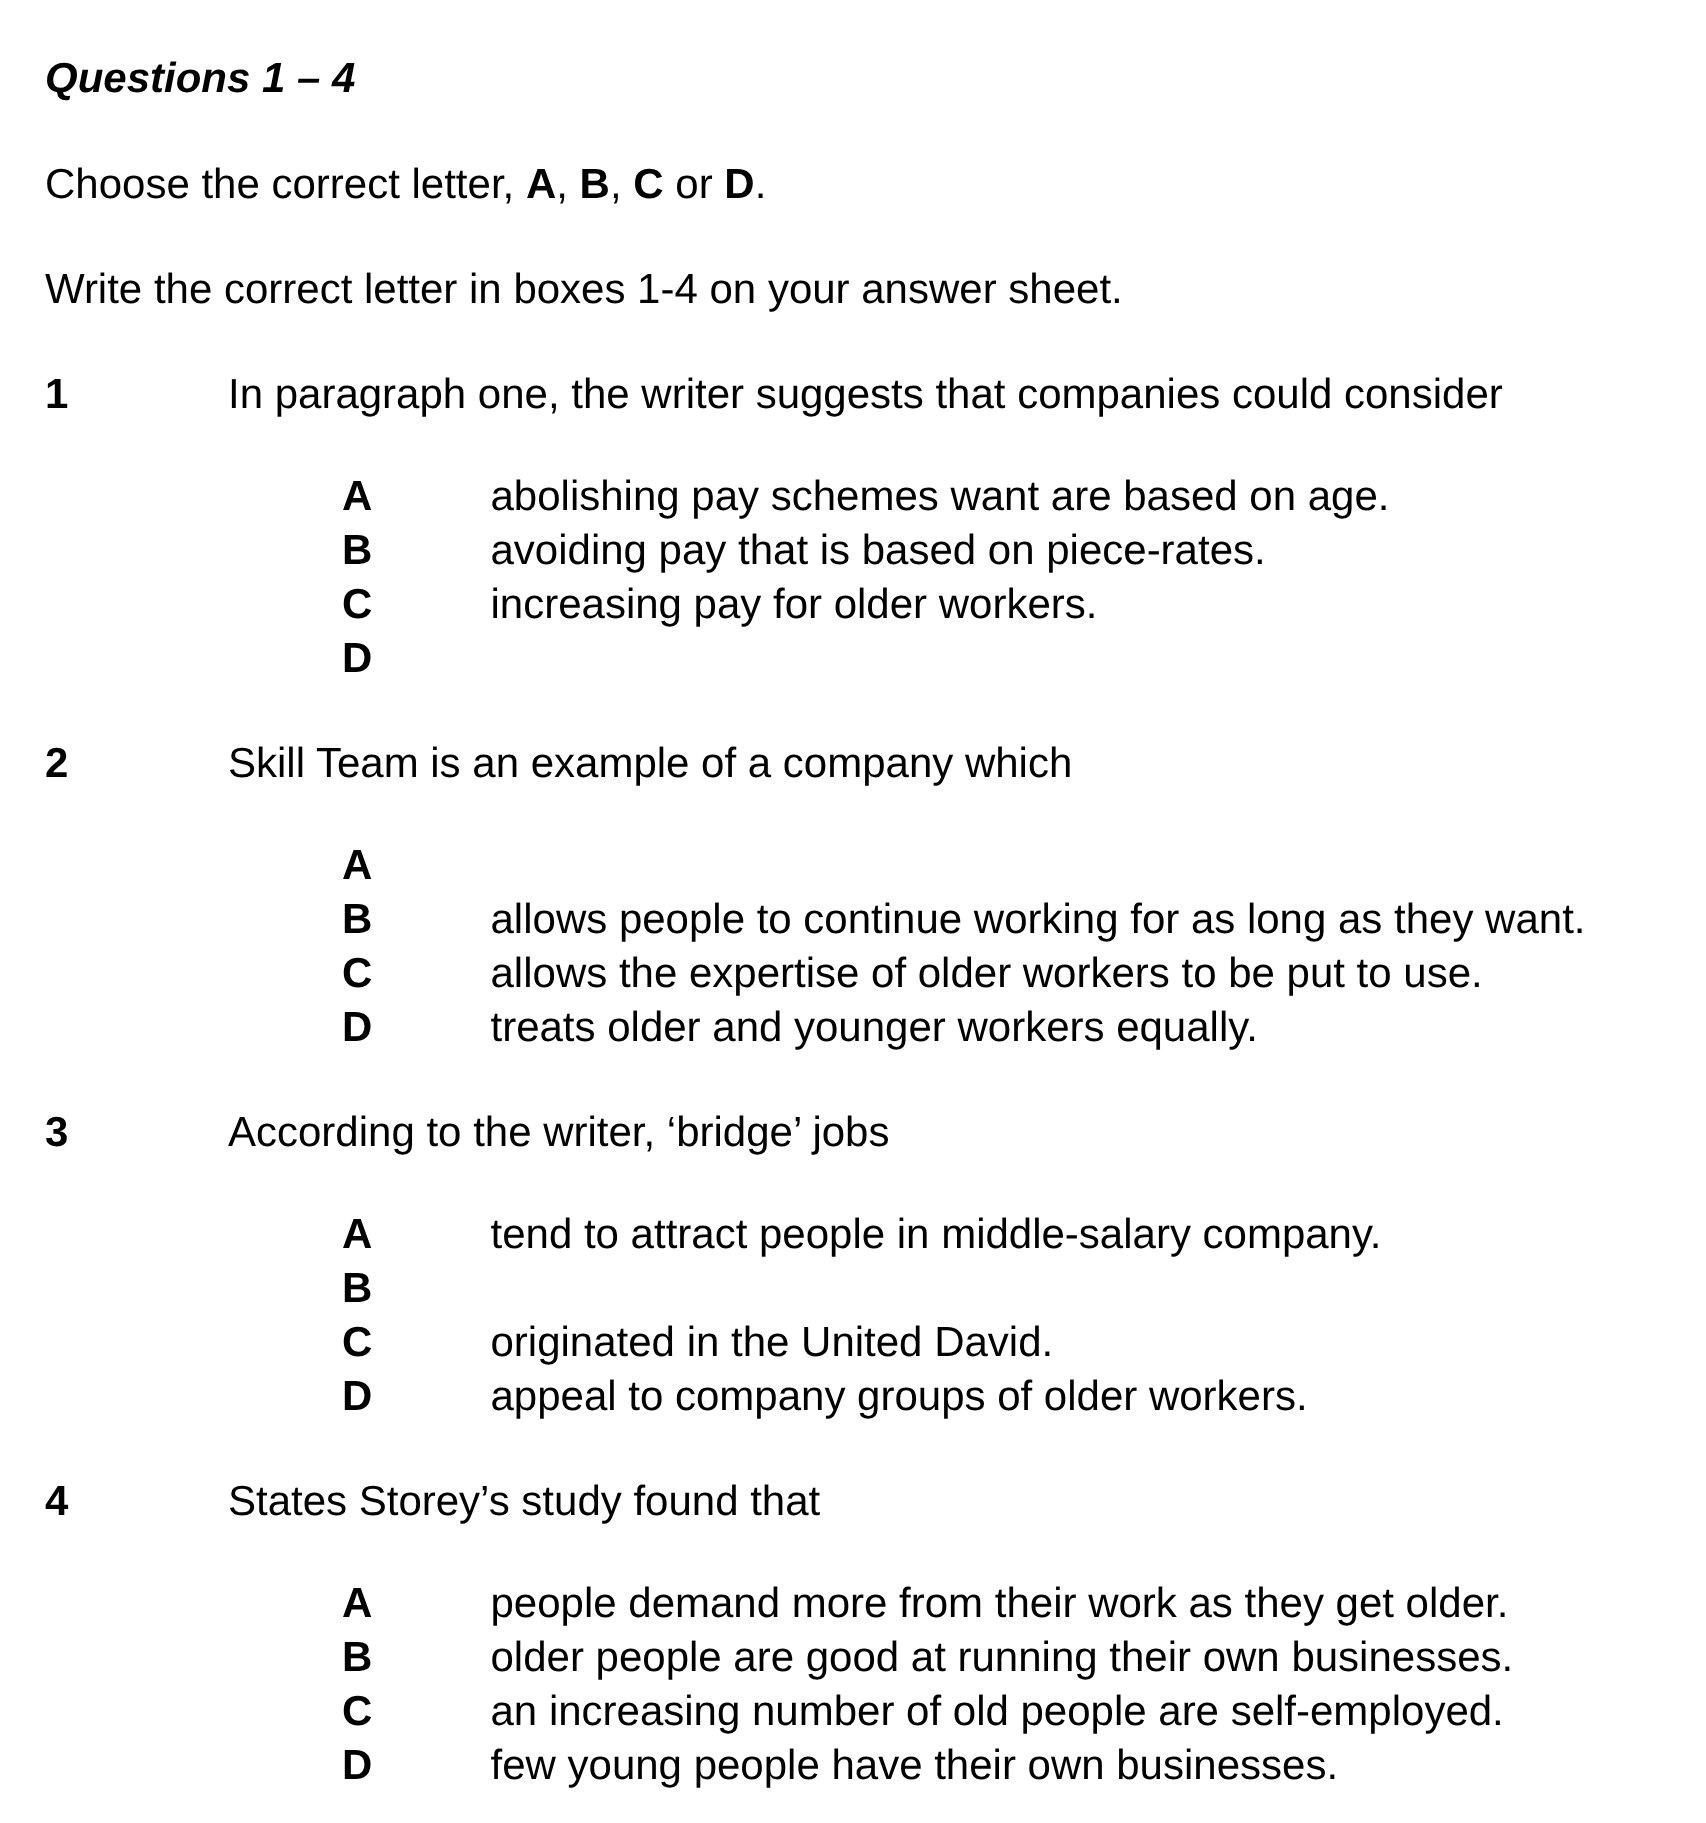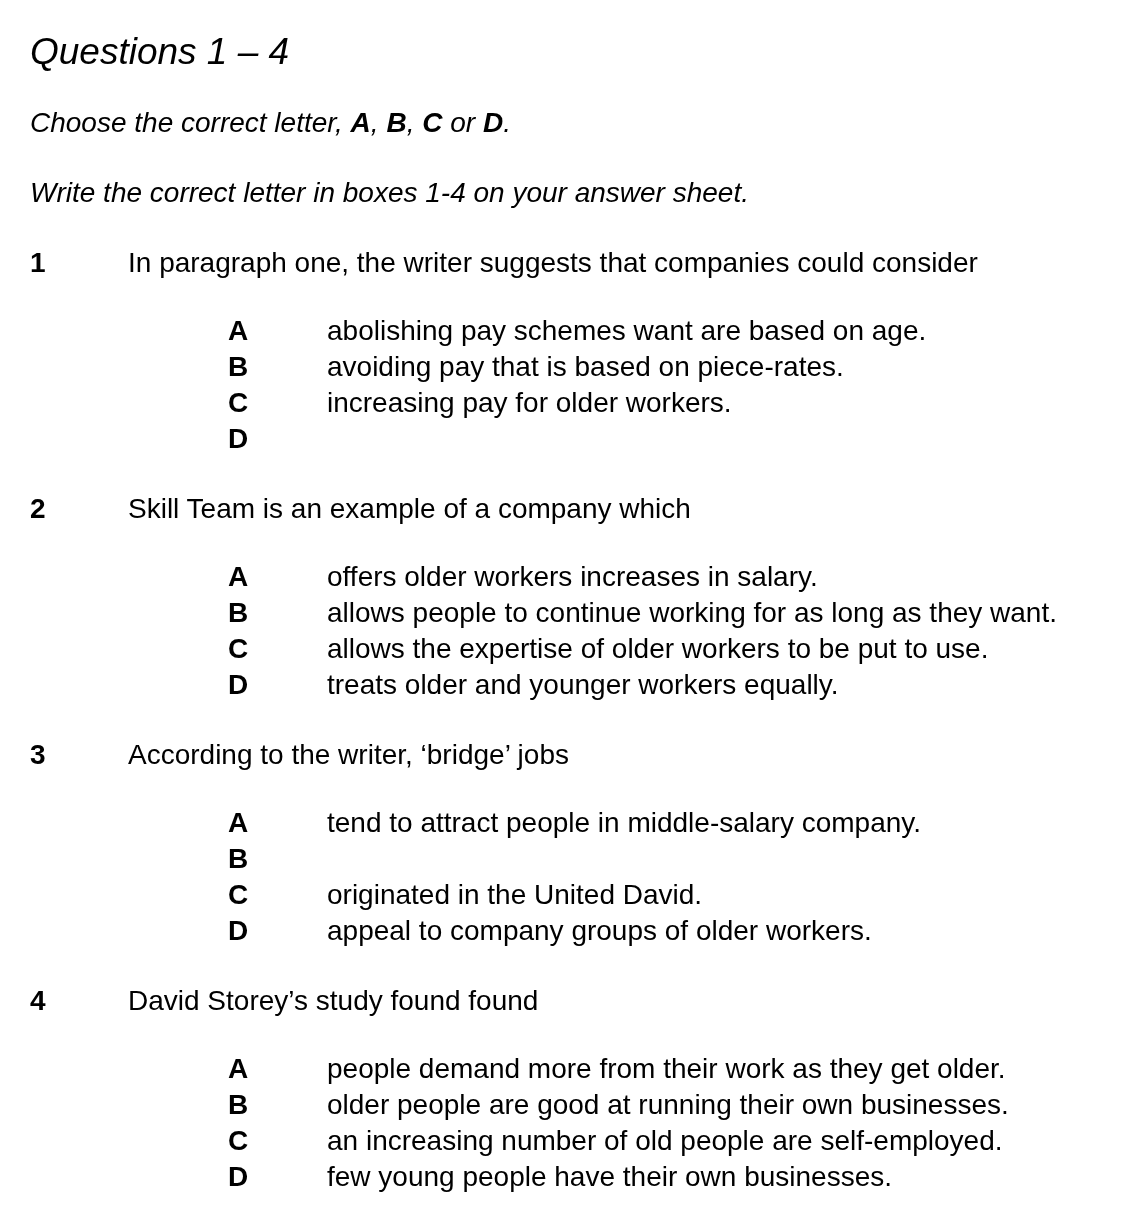"Questions 1 – 4" .doc-title { font-size: 37px -> 28px; font-weight: normal -> bold }
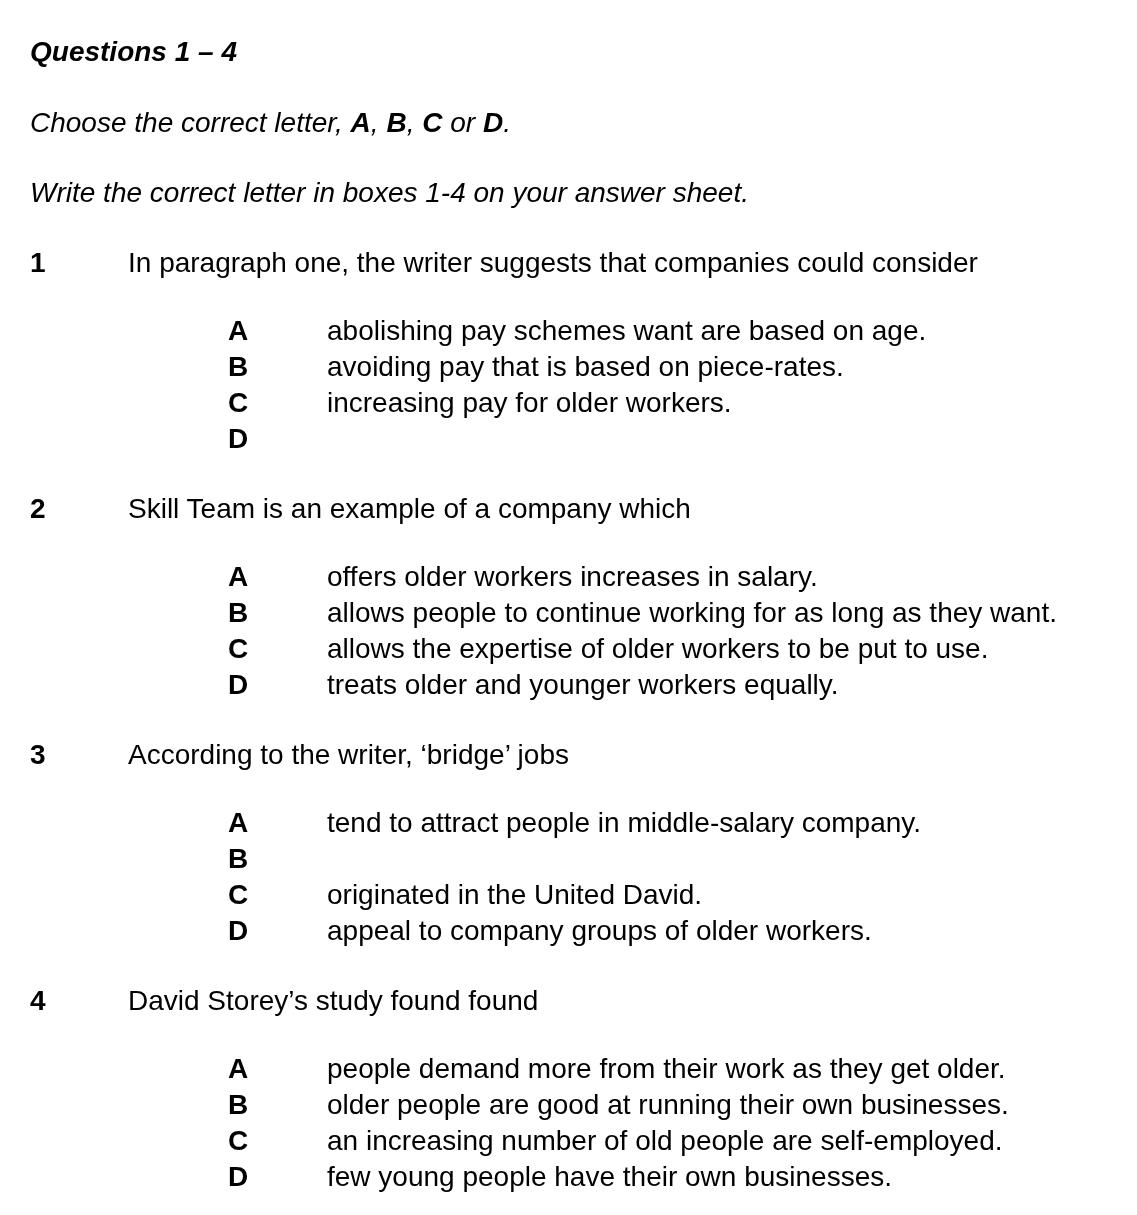"Choose the correct letter, A," .instruction-line { font-style: italic -> none }
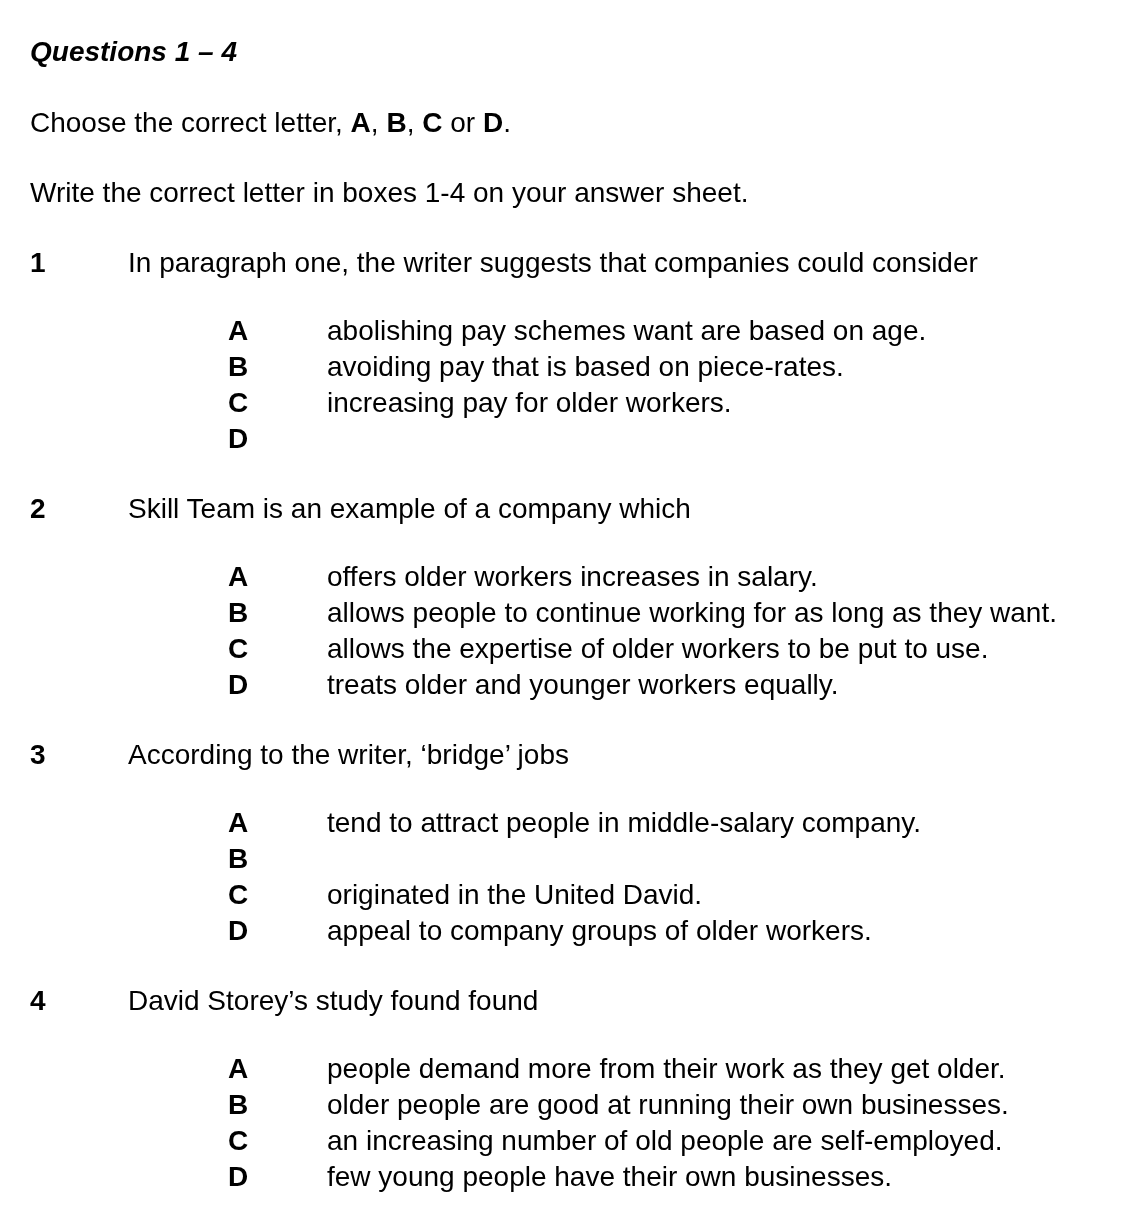"In paragraph one, the writer" .q-stem { margin-left: none -> 24px }
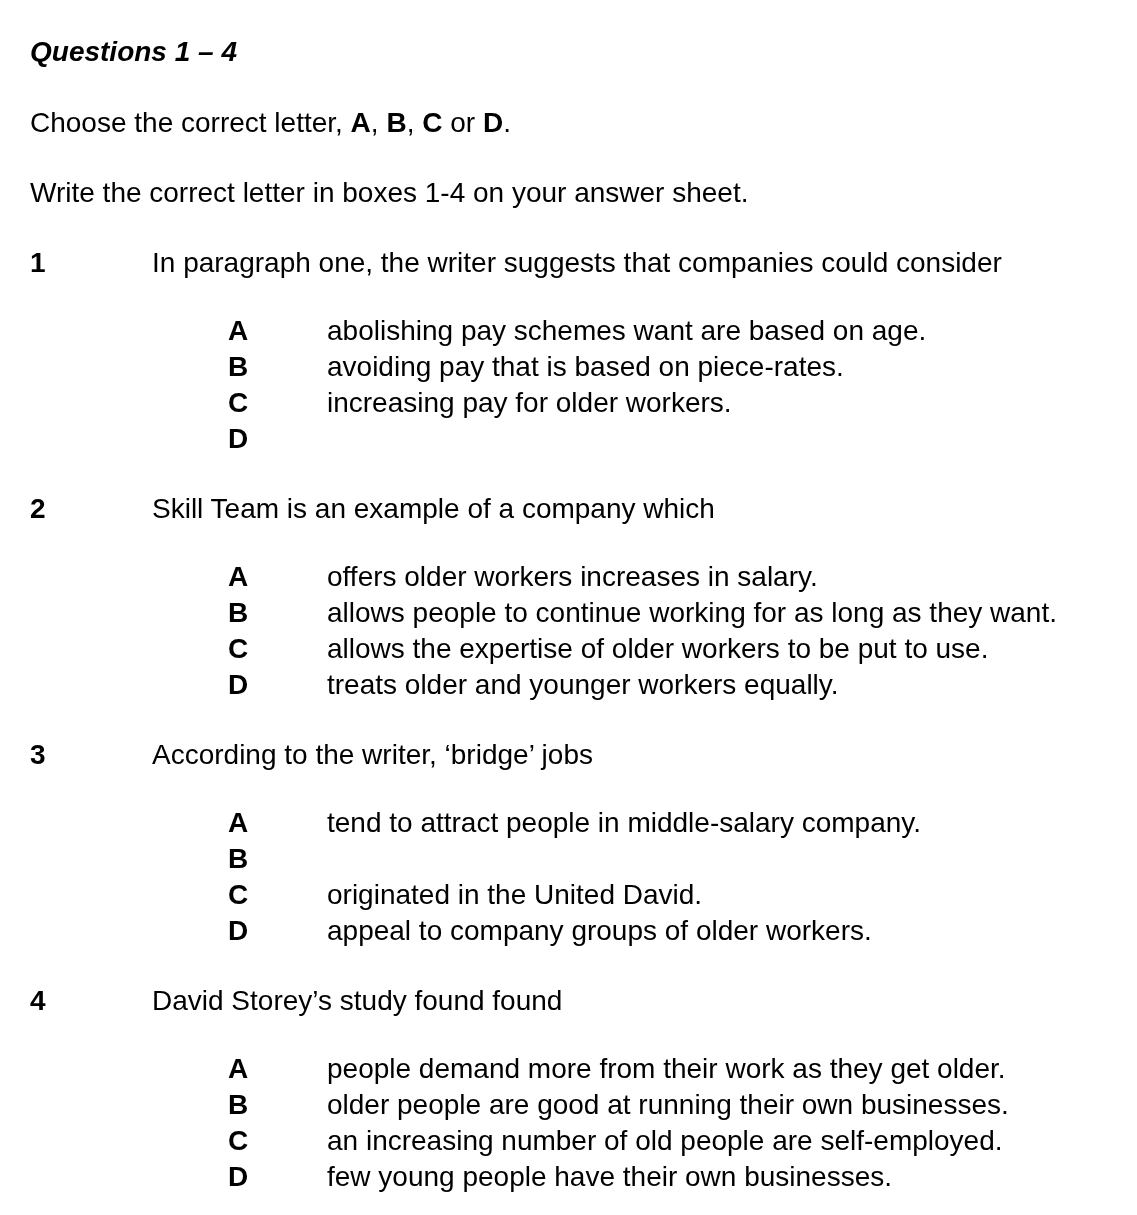"offers older workers increases in" div.opt-text { html: <div>offers older workers increases in salary.</div> -> none }
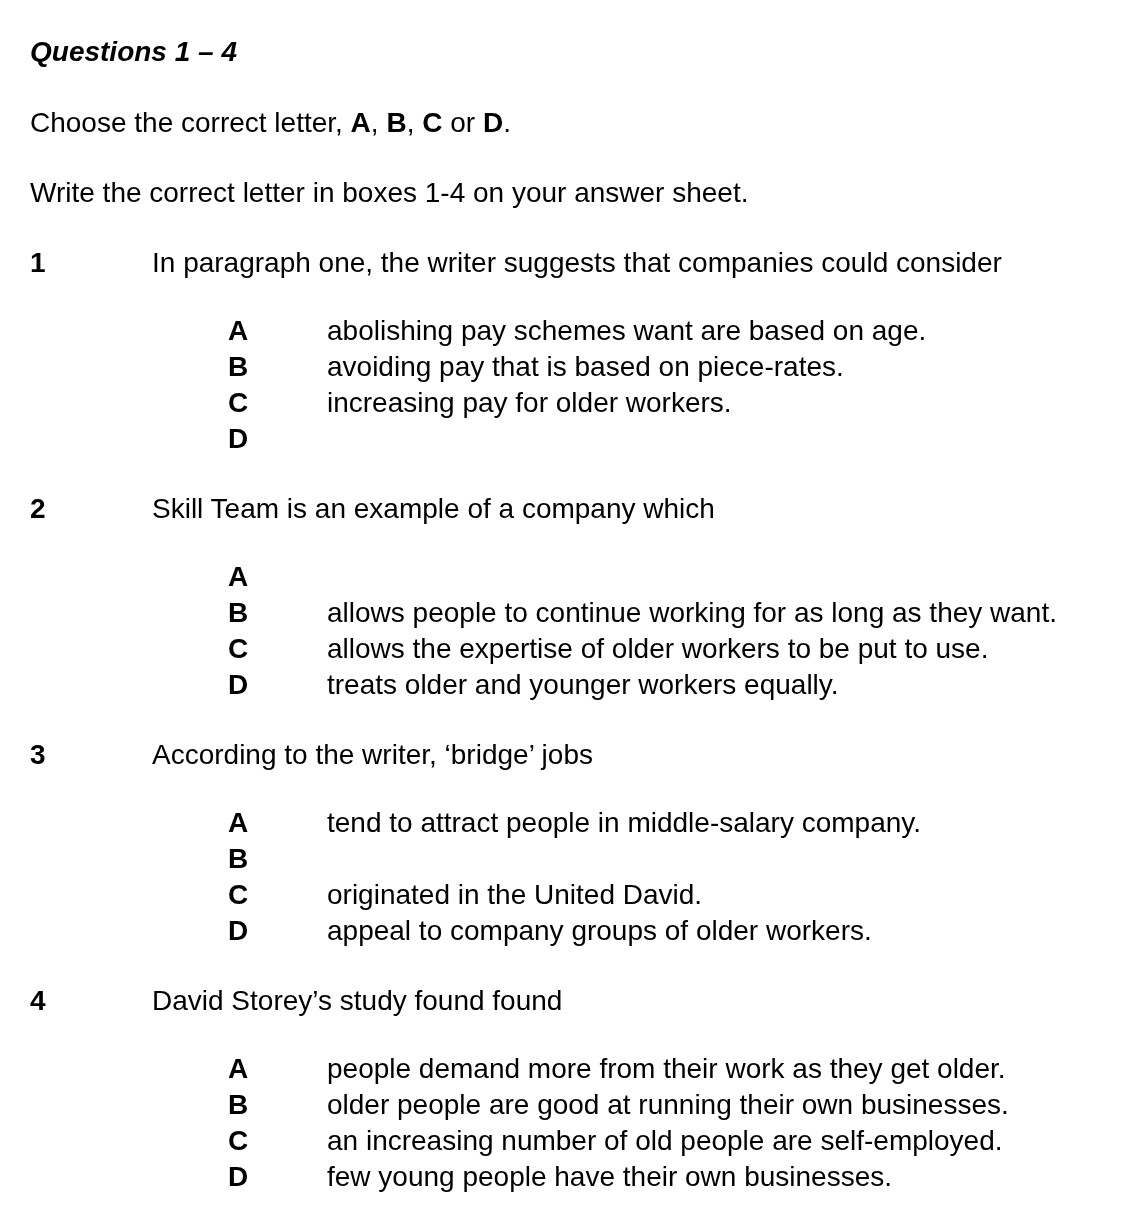"David Storey’s study found found" div.q-stem { text: David Storey’s study found found -> States Storey’s study found that }
